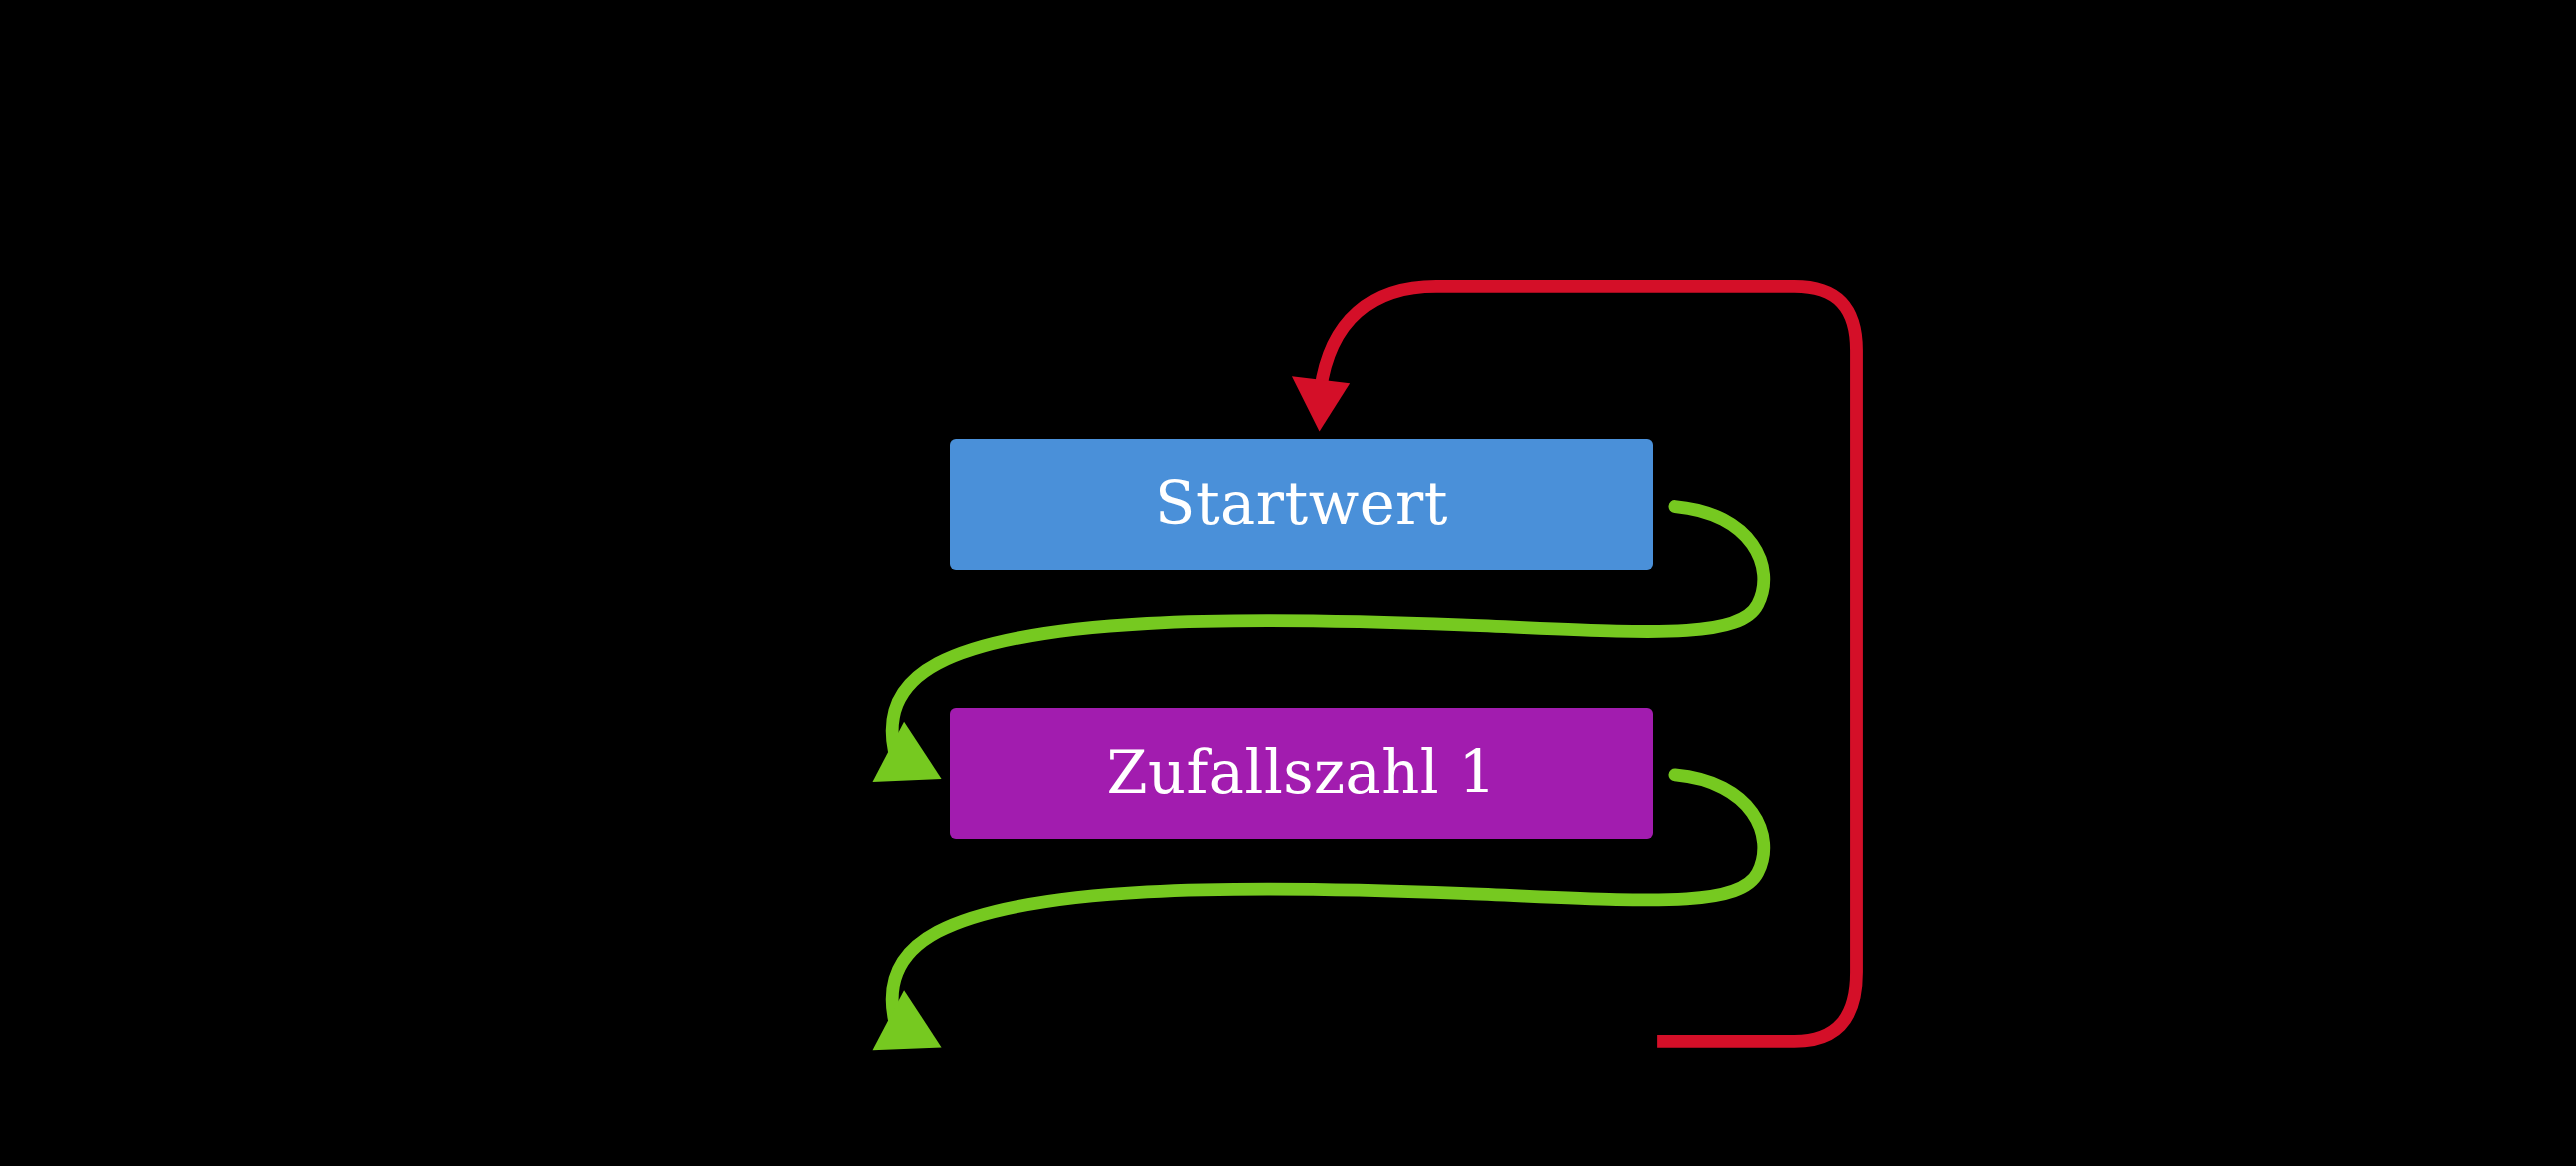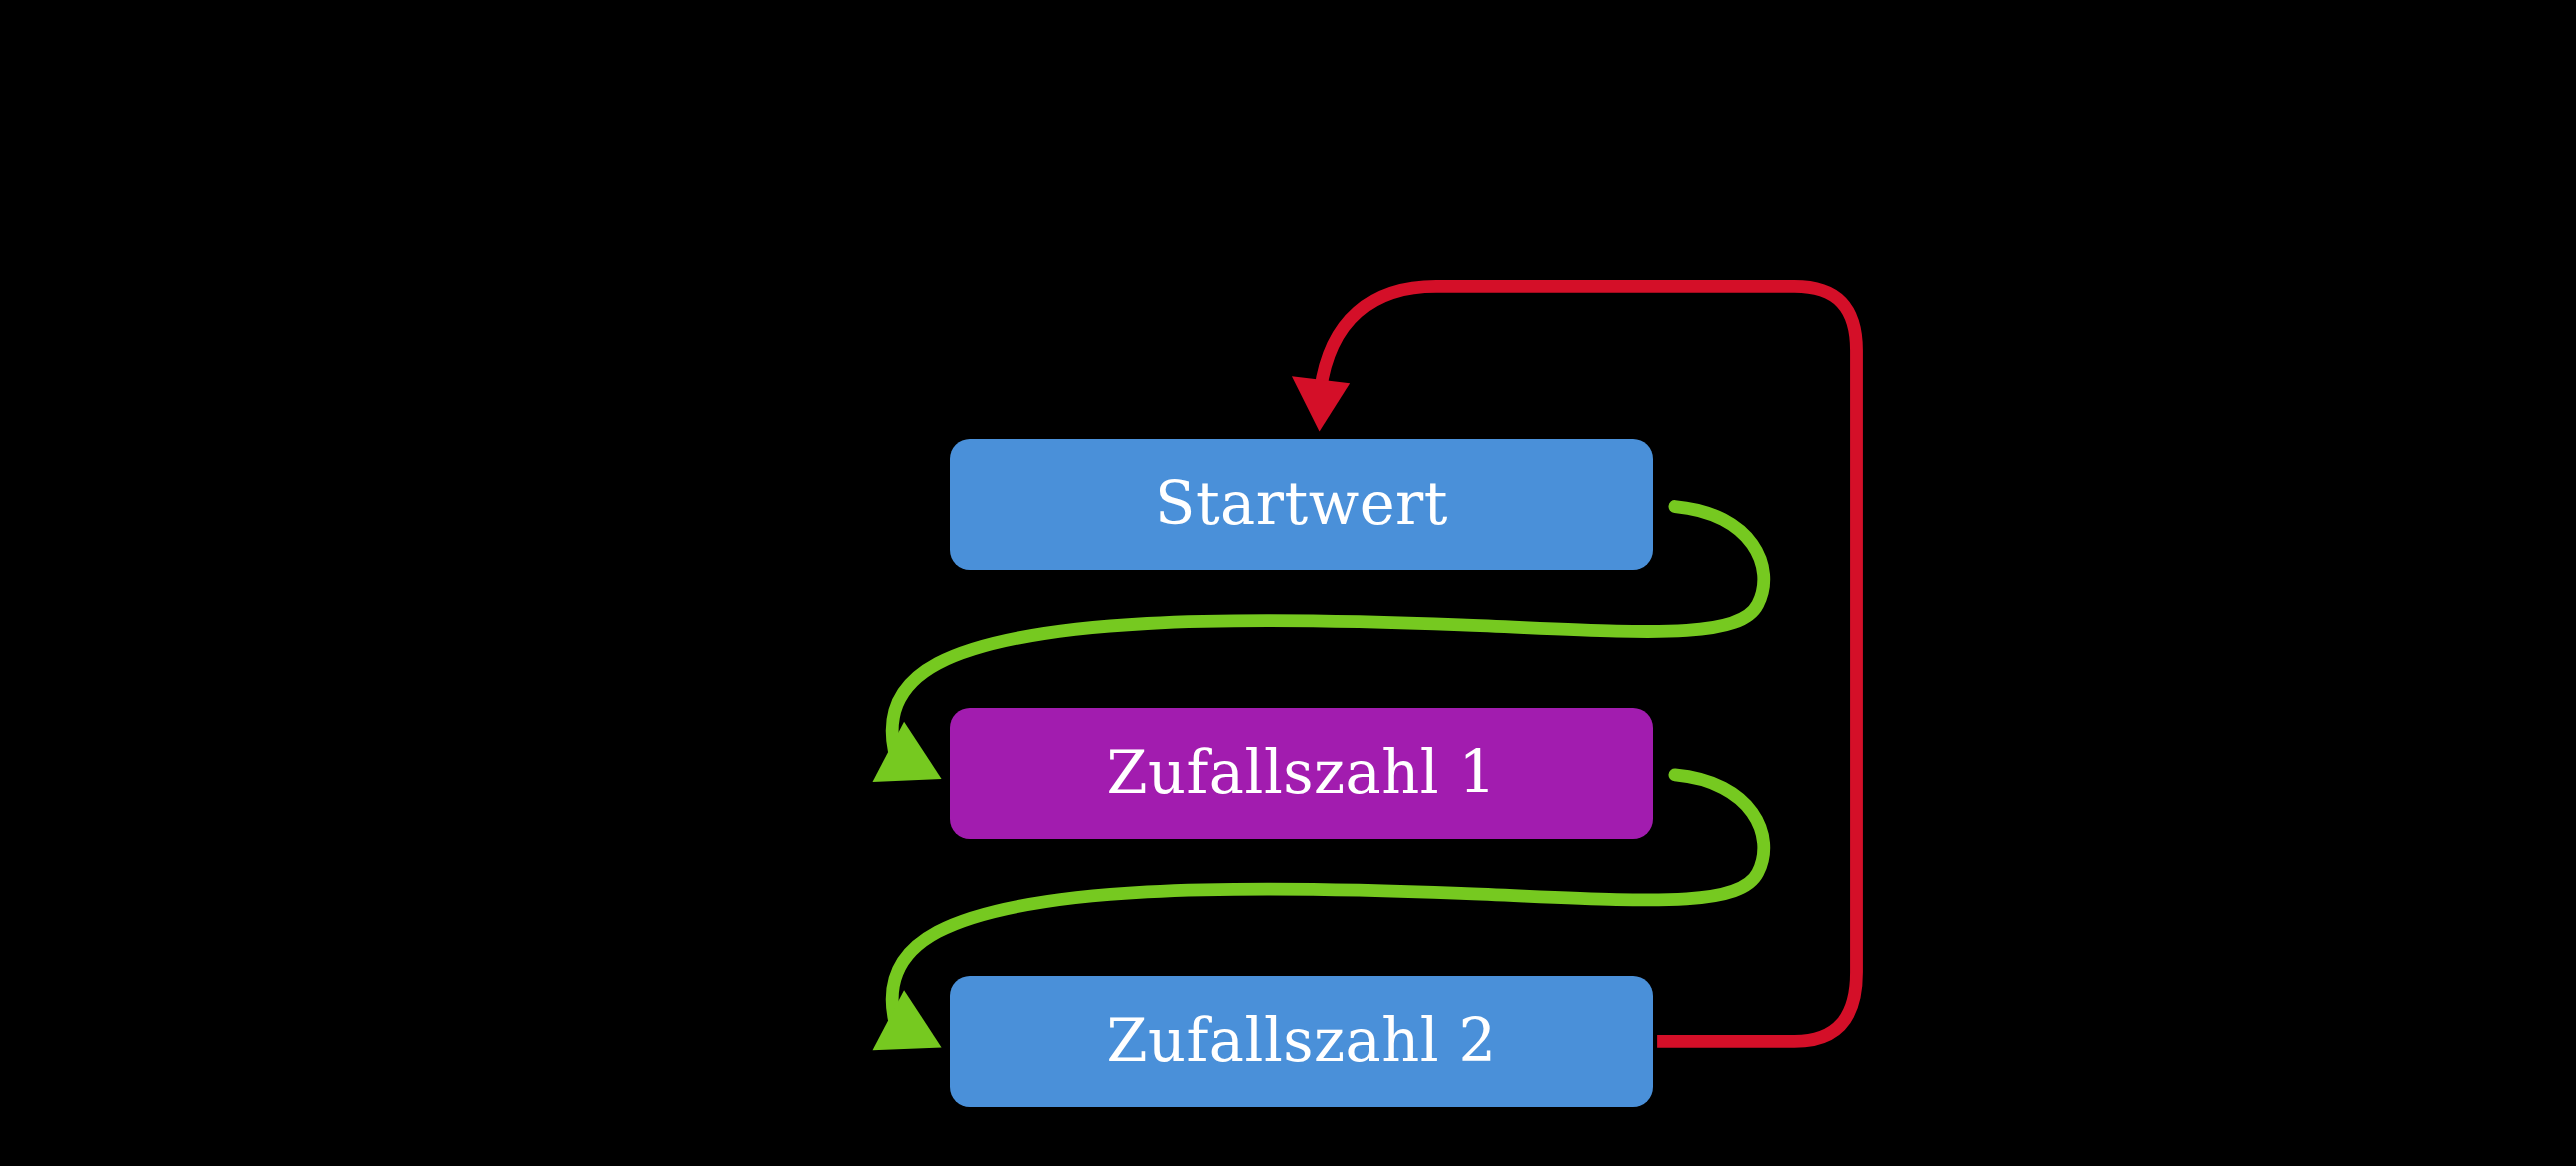"Startwert" .node { border-radius: 20px -> 6px }
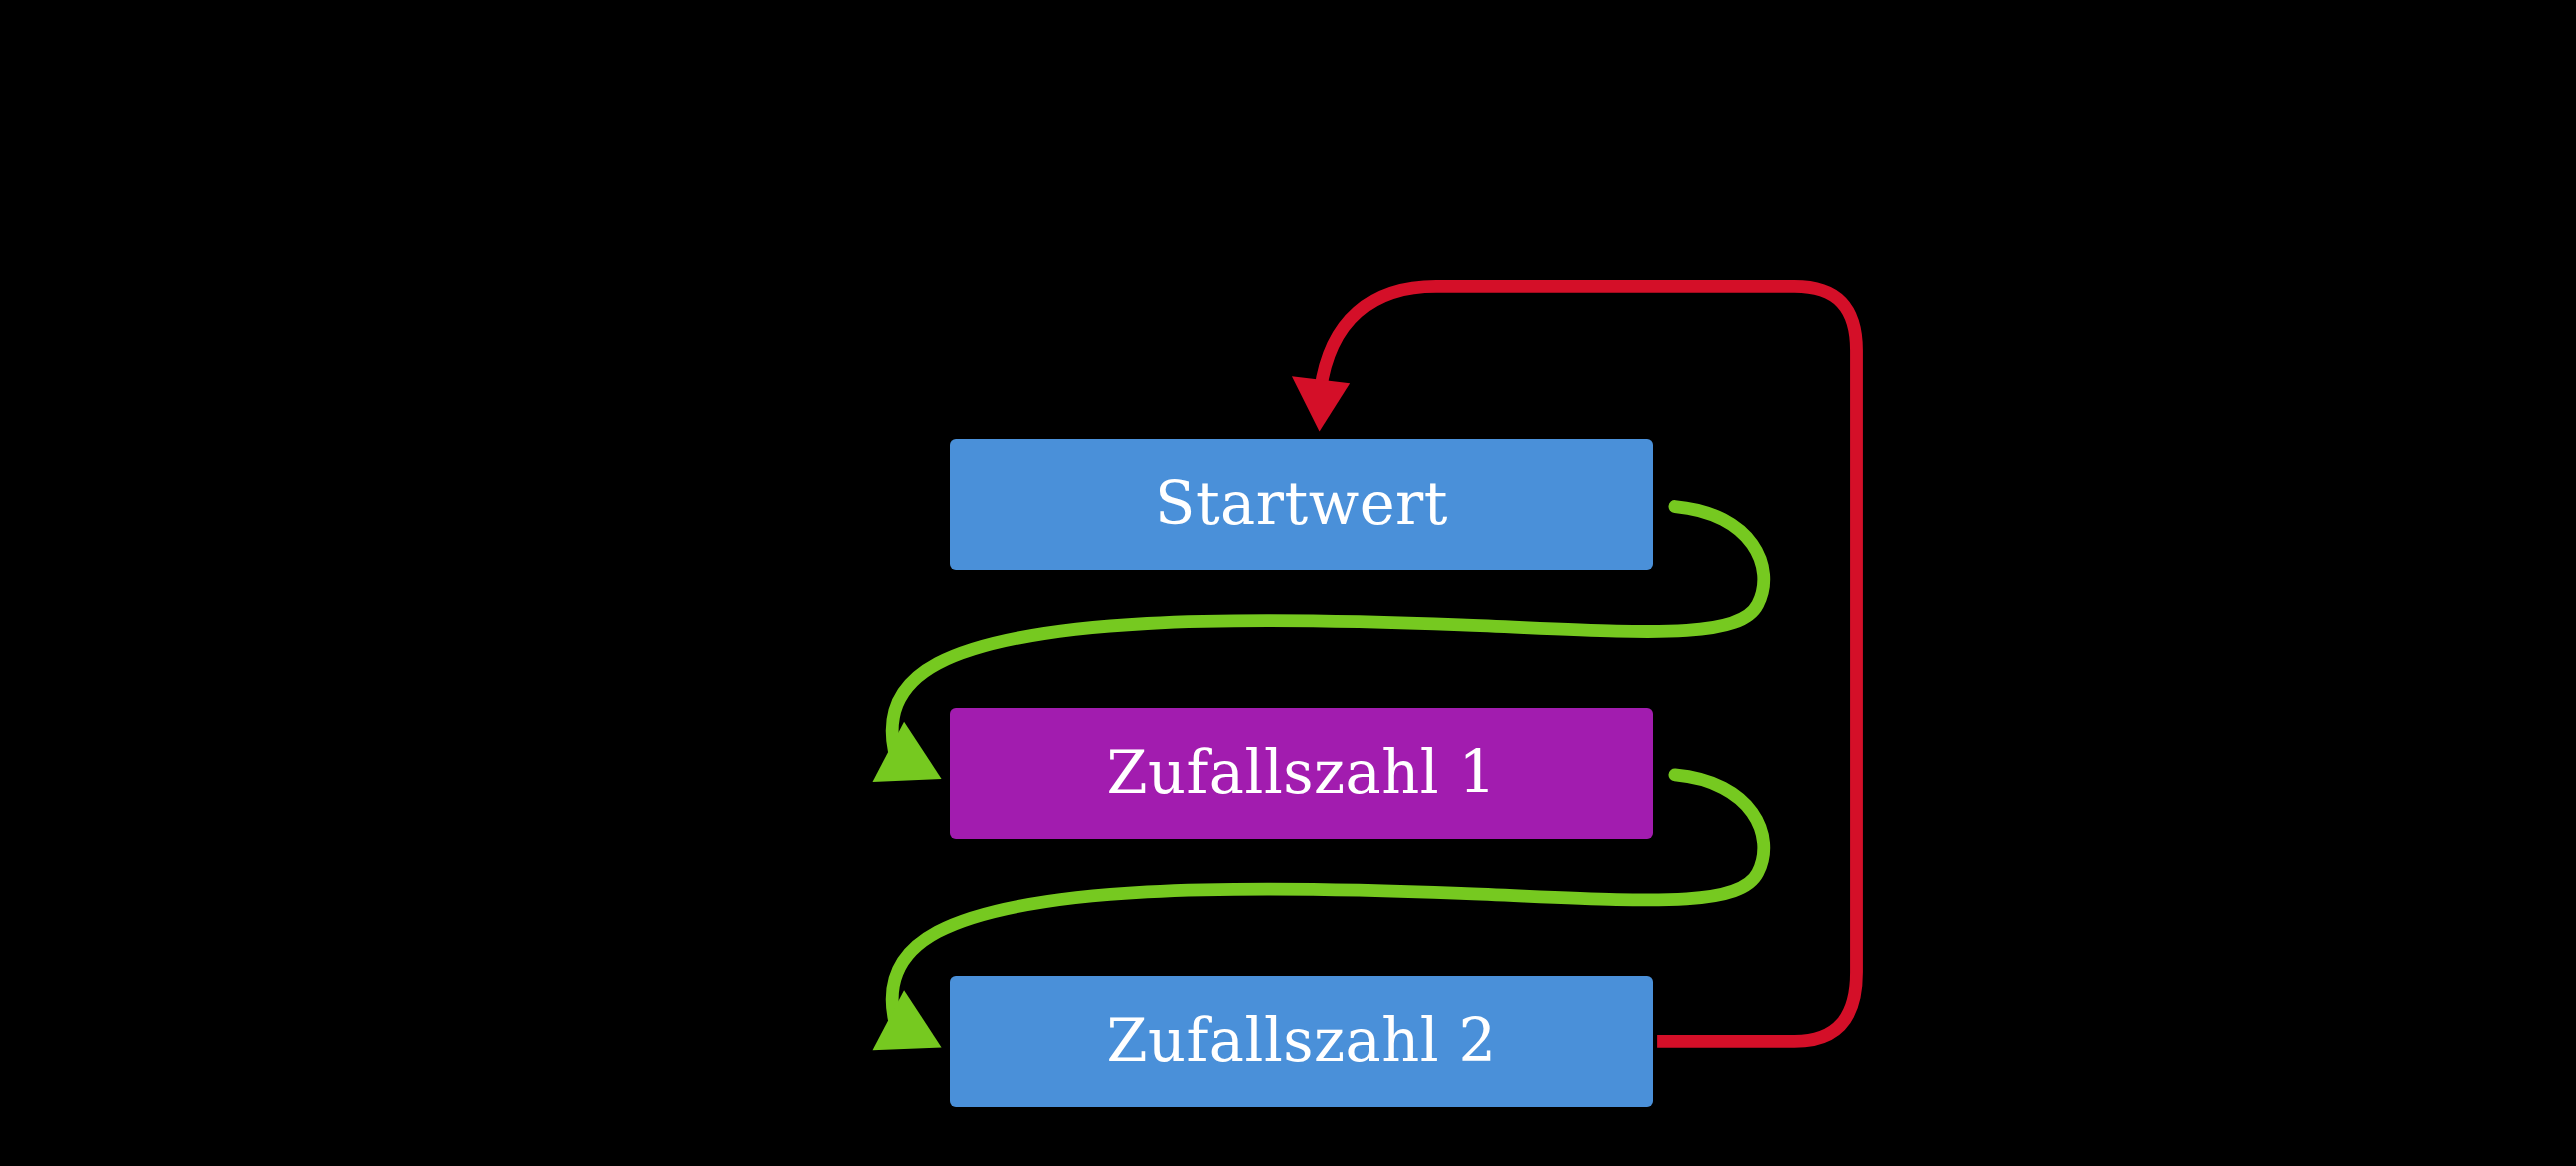"Zufallszahl 2" div.node { html: <div> <span>Zufallszahl 2</span> </div> -> none }
